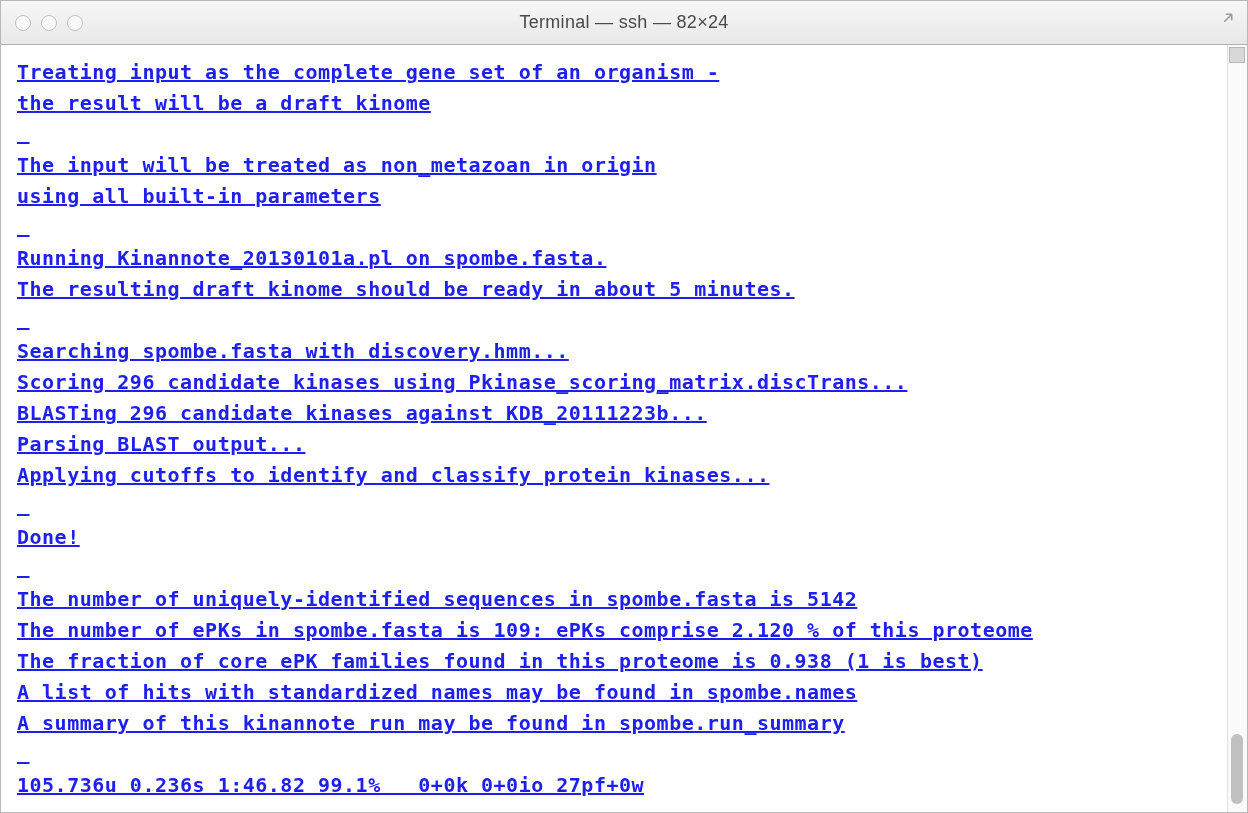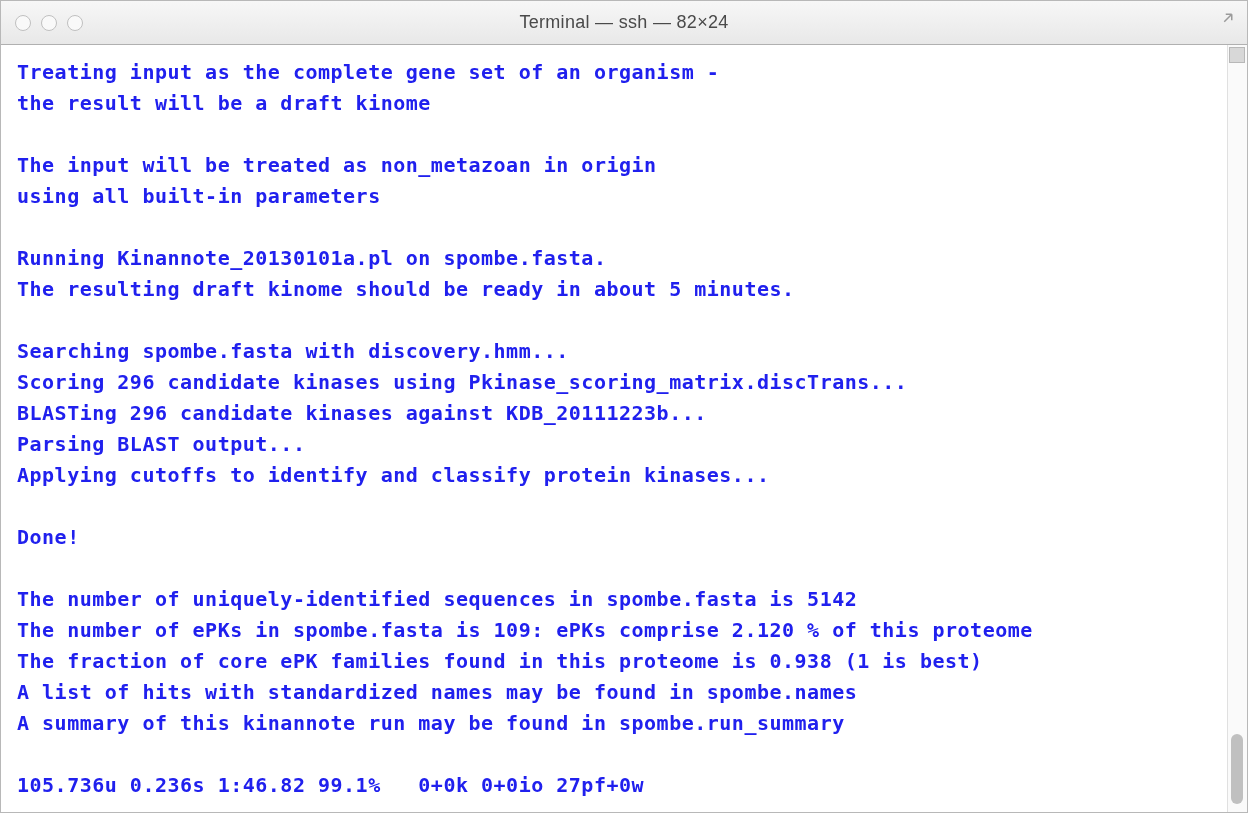"Treating input as the complete" .terminal-content { text-decoration: none -> underline }
